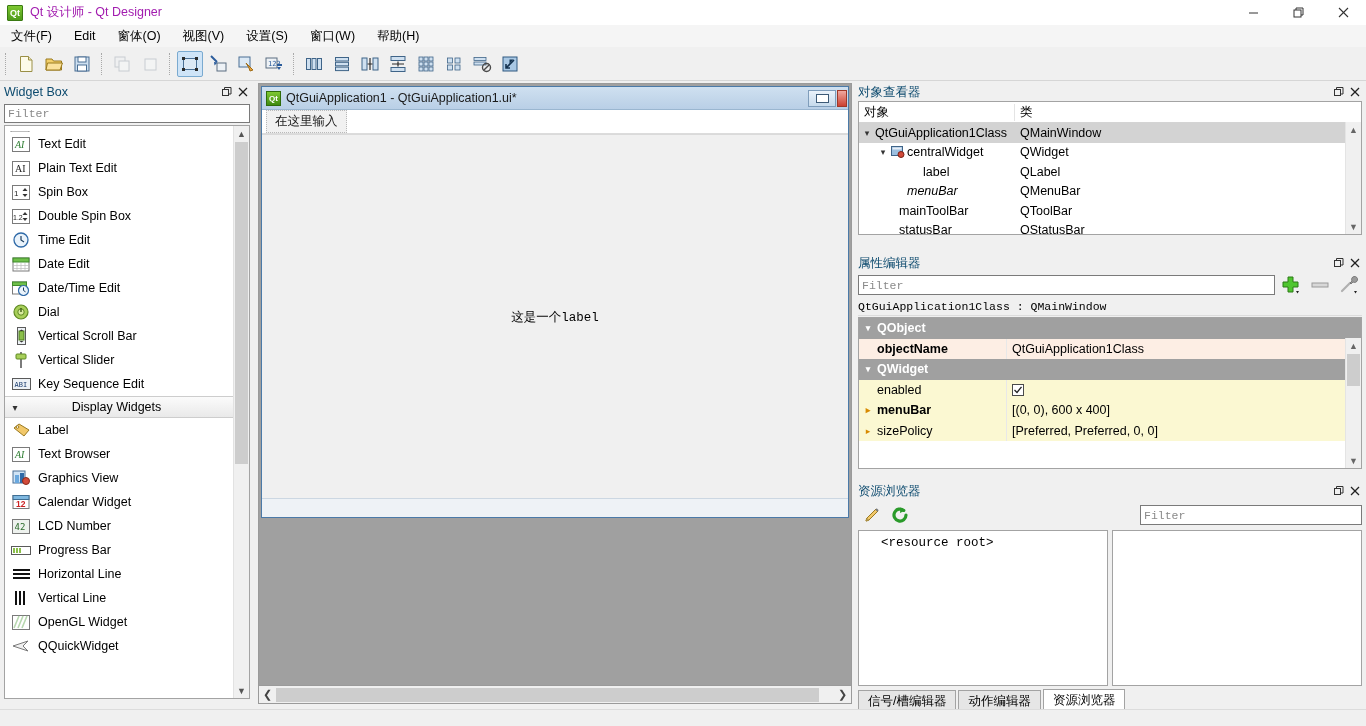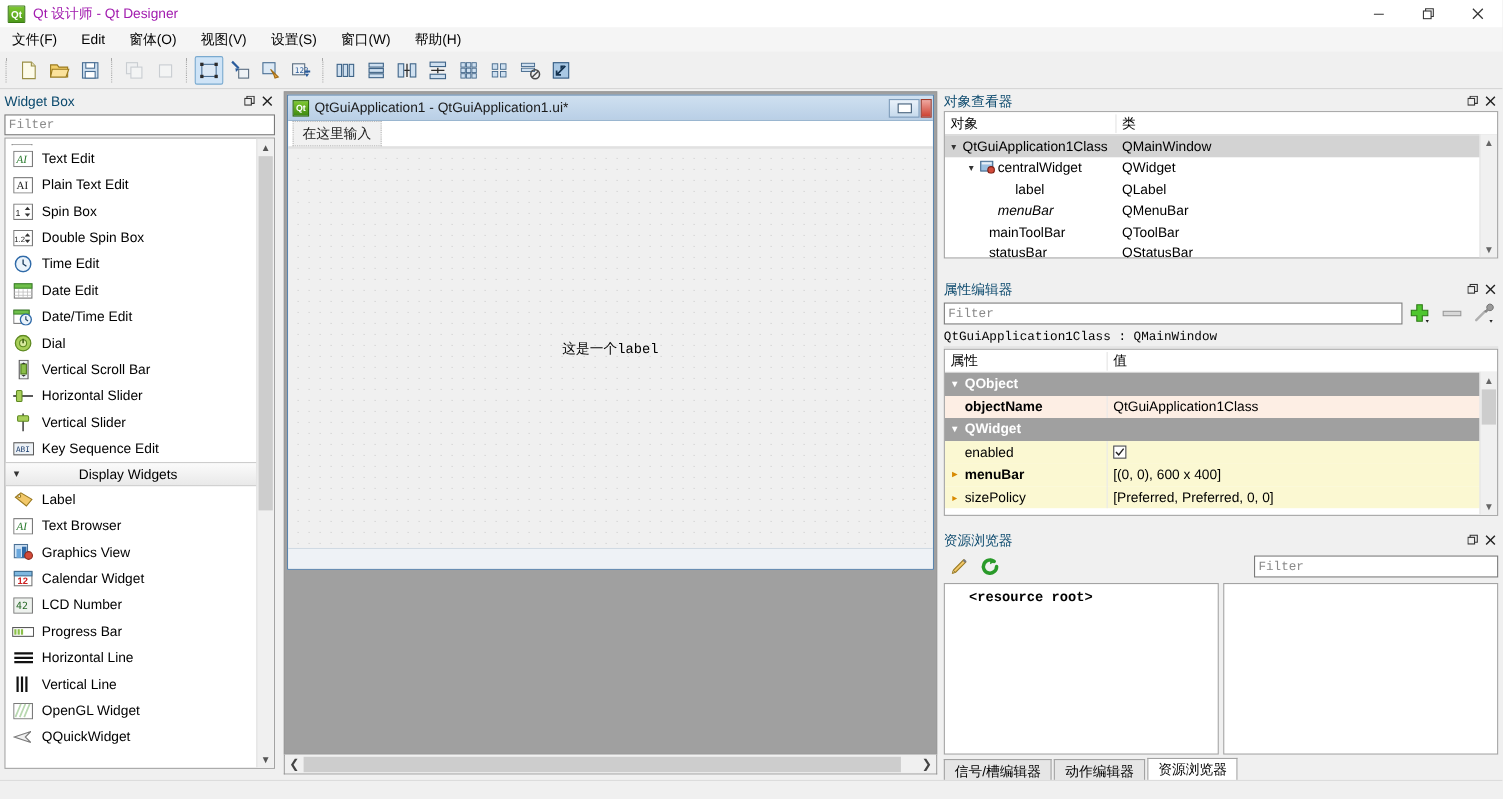"属性" div.pe-head { html: <div> <div>属性</div> <div>值</div> </div> -> none }
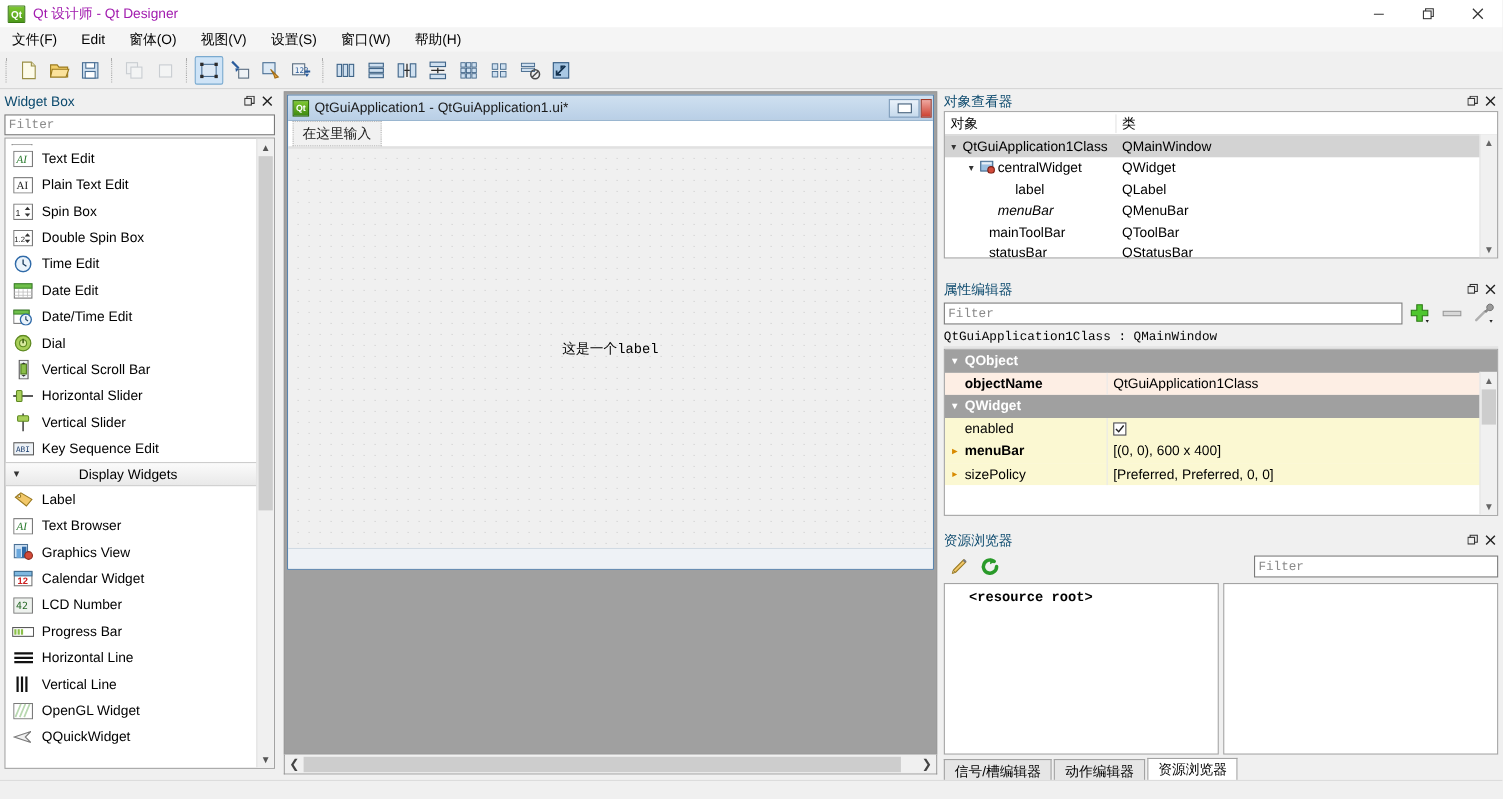"Horizontal Slider" div.wb-row { html: <div> <span> <svg> <line></line> <rect></rect> </svg> </span> <span>Horizontal Slider</span> </div> -> none }
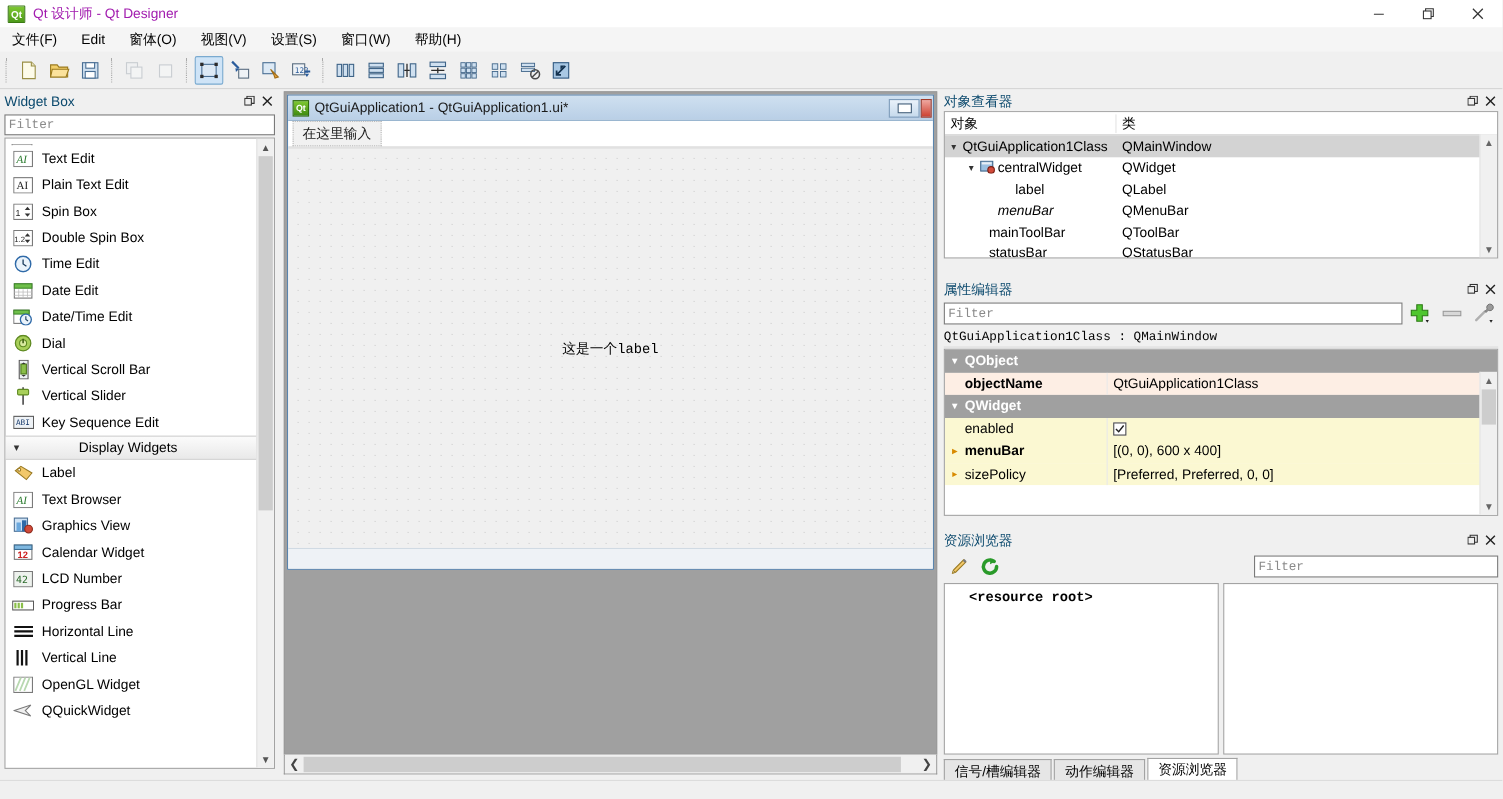"<resource root>" .rb-pane { font-weight: bold -> none }
